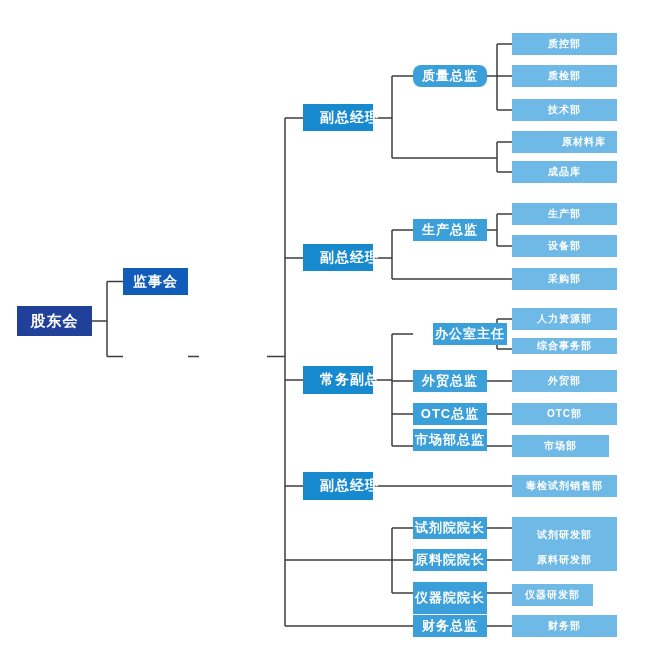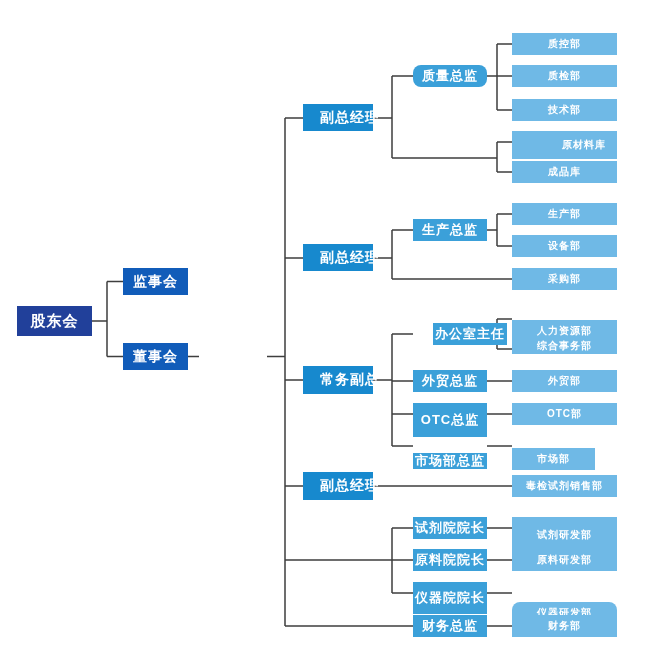"原材料库" div.node { height: 28px -> 22px }
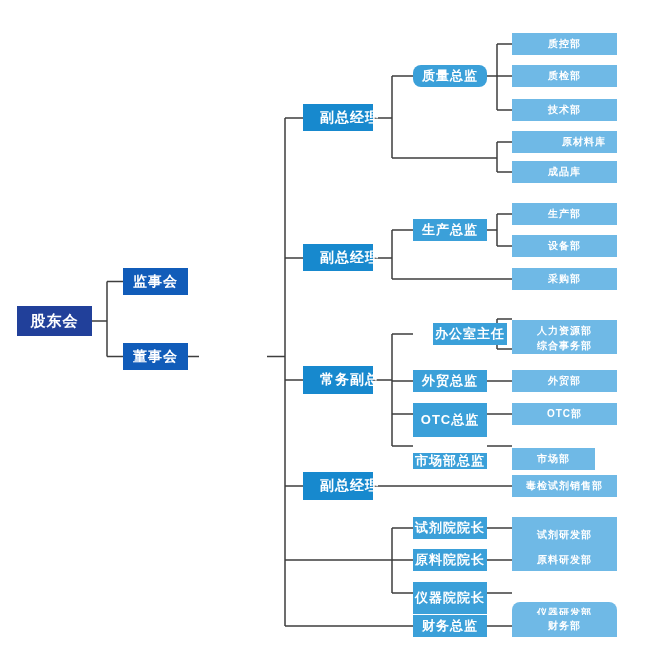"人力资源部" div.node { margin-top: 12px -> none }
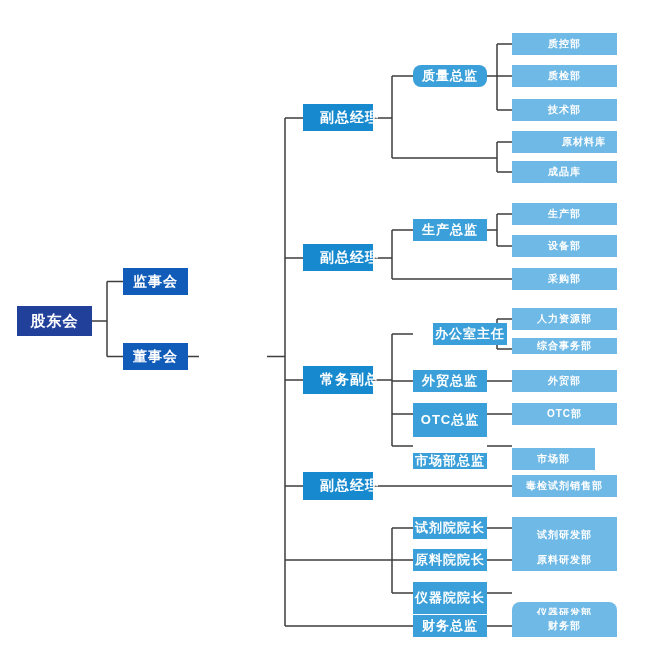"董事会" div.node { html: <div>董事会</div> -> none }
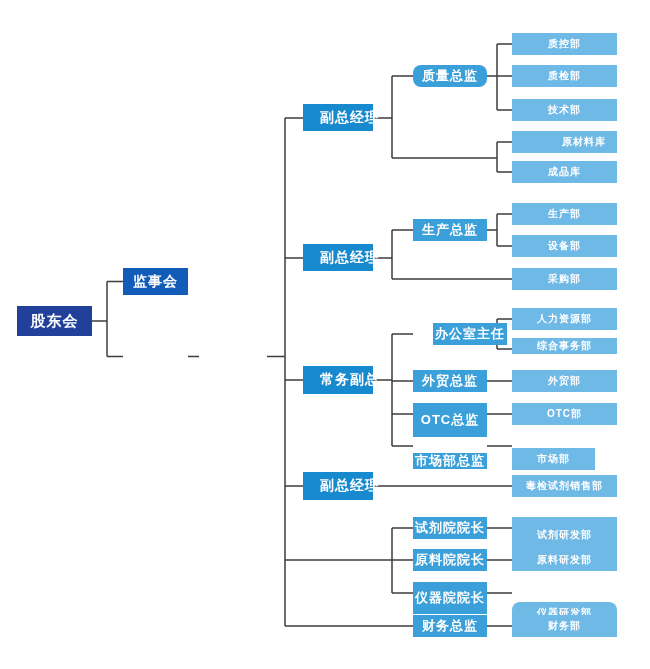"OTC总监" div.node { height: 34px -> 22px }
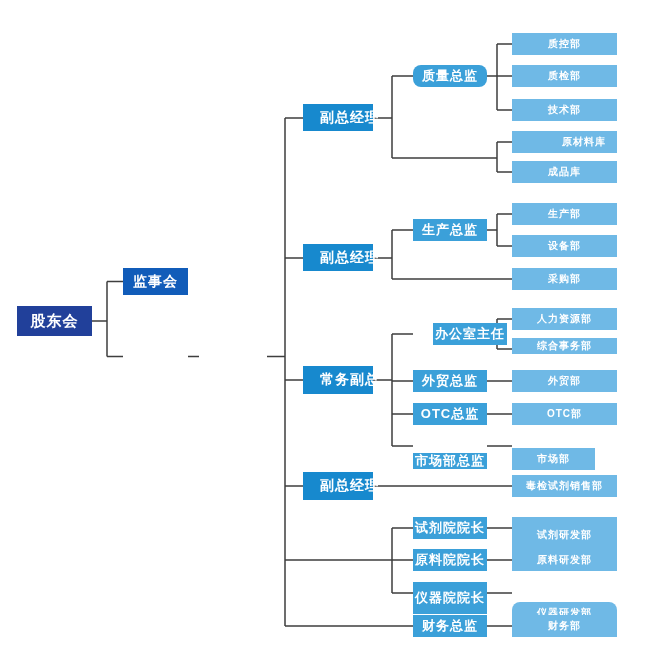"市场部总监" div.node { height: 16px -> 22px; top: 453px -> 429px }
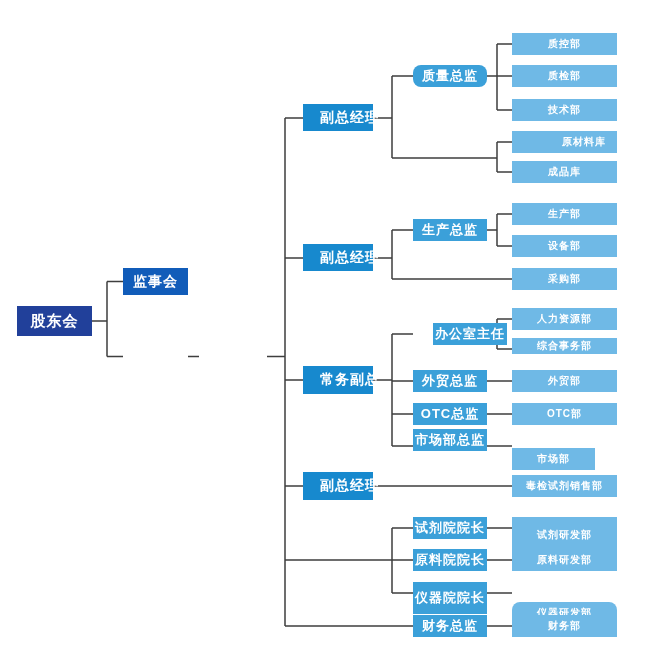"市场部" div.node { top: 448px -> 435px; width: 83px -> 97px }
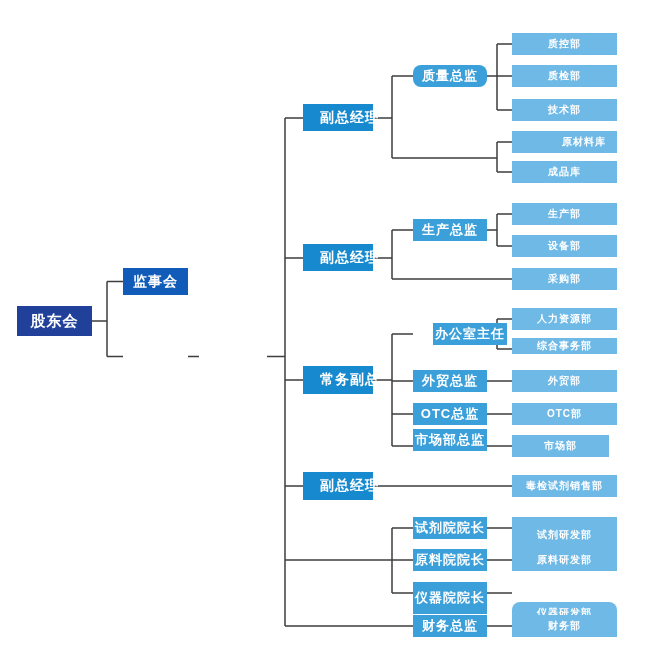"仪器研发部" div.node { border-radius: 8px -> none; top: 602px -> 584px; width: 105px -> 81px }
